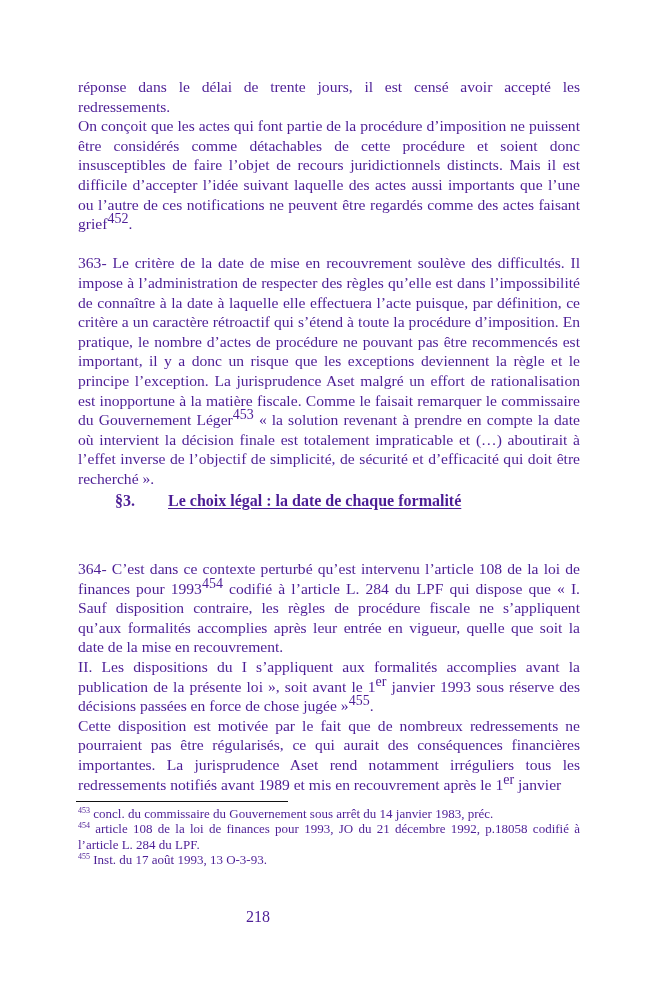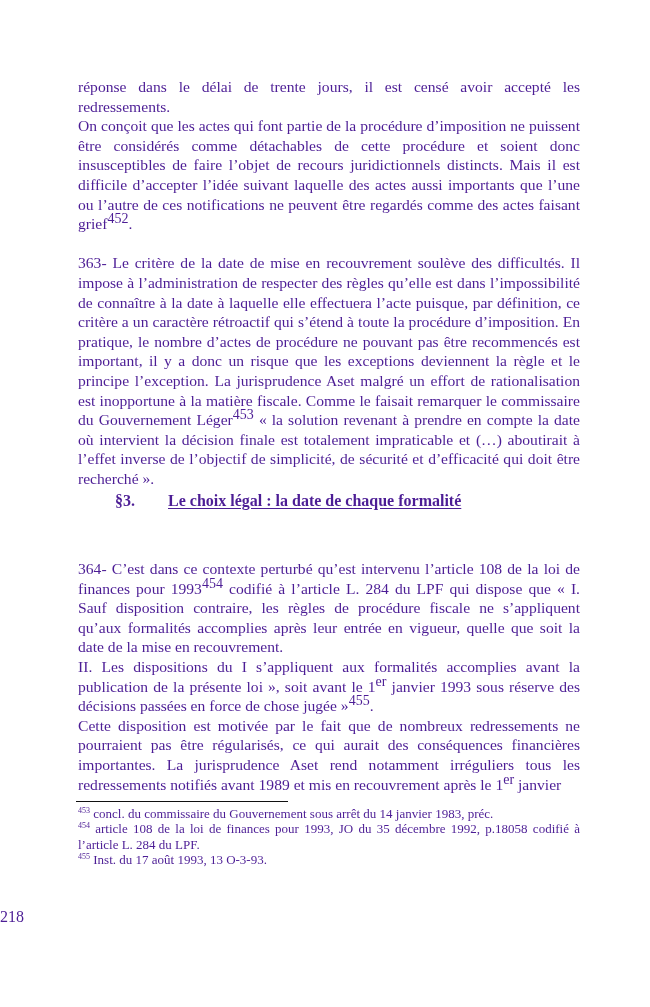"article 108 de la loi" span { text: 35 -> 21 }
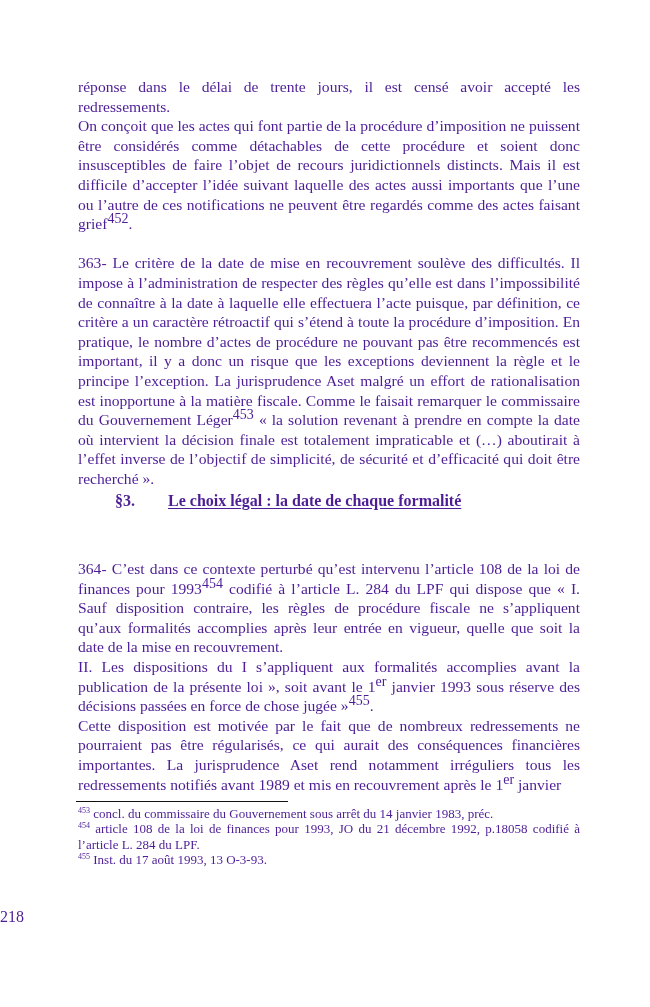"218" .page-number { text-align: none -> center }
